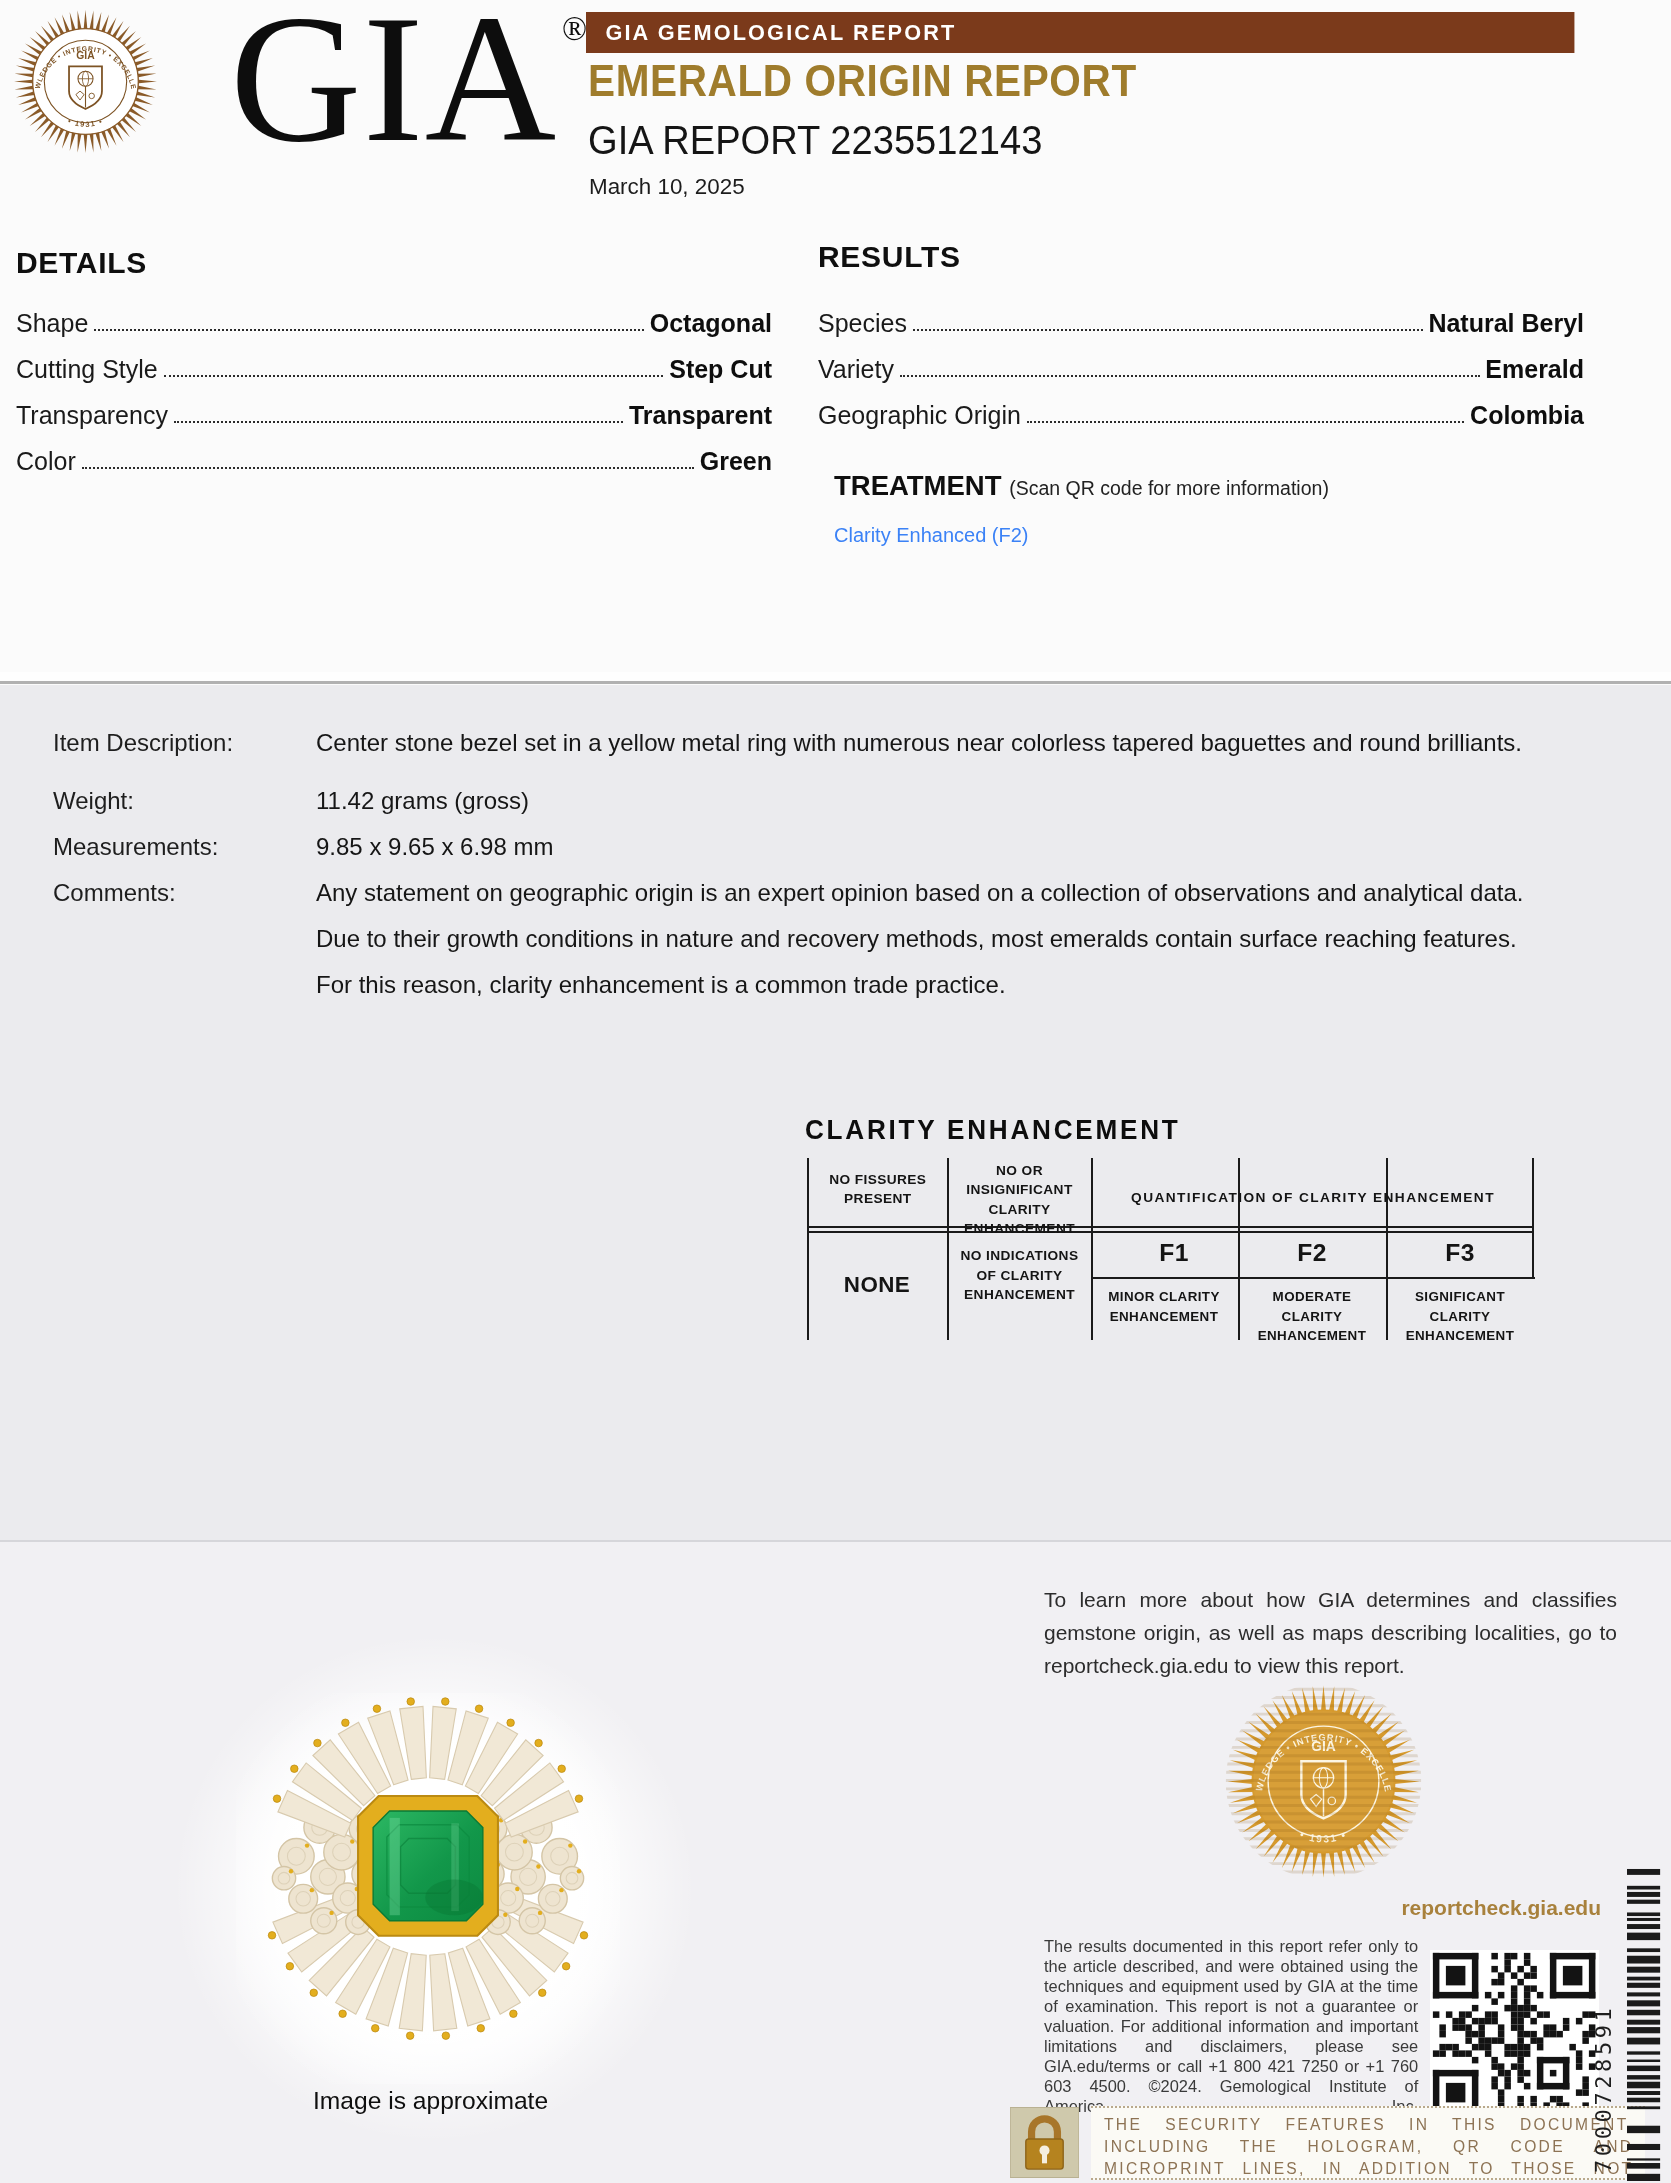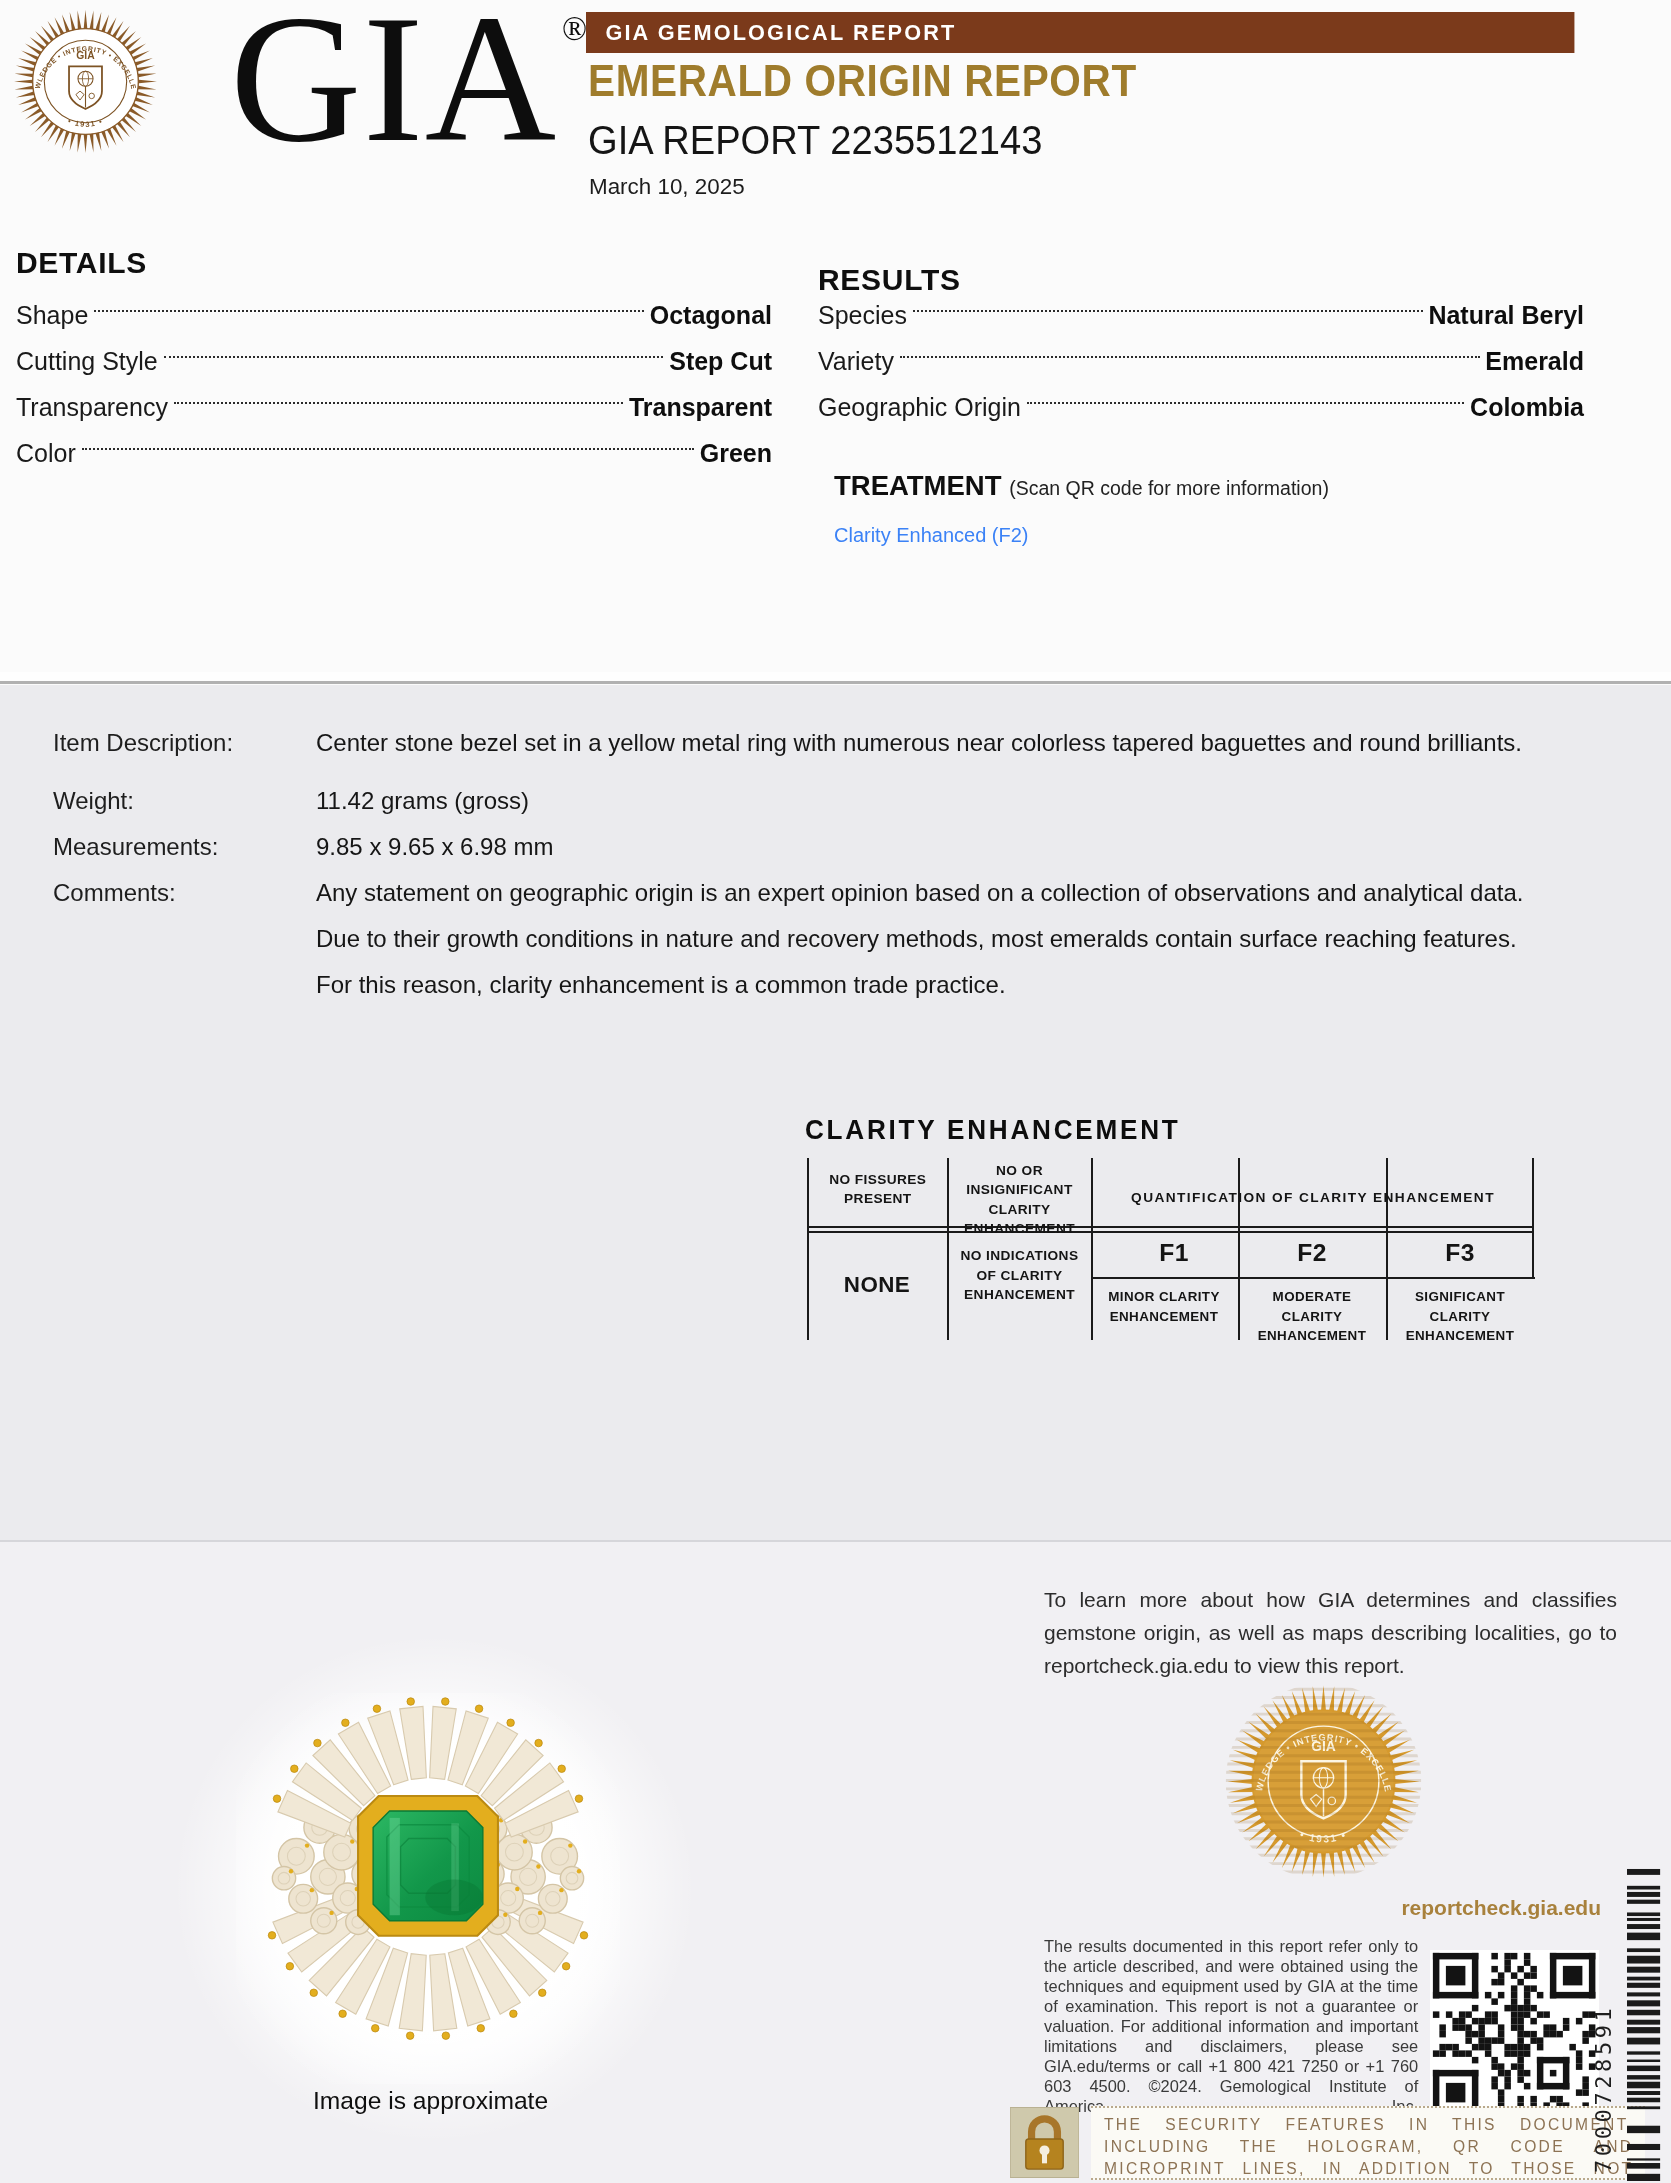"RESULTS" div.abs { top: 263px -> 240px }
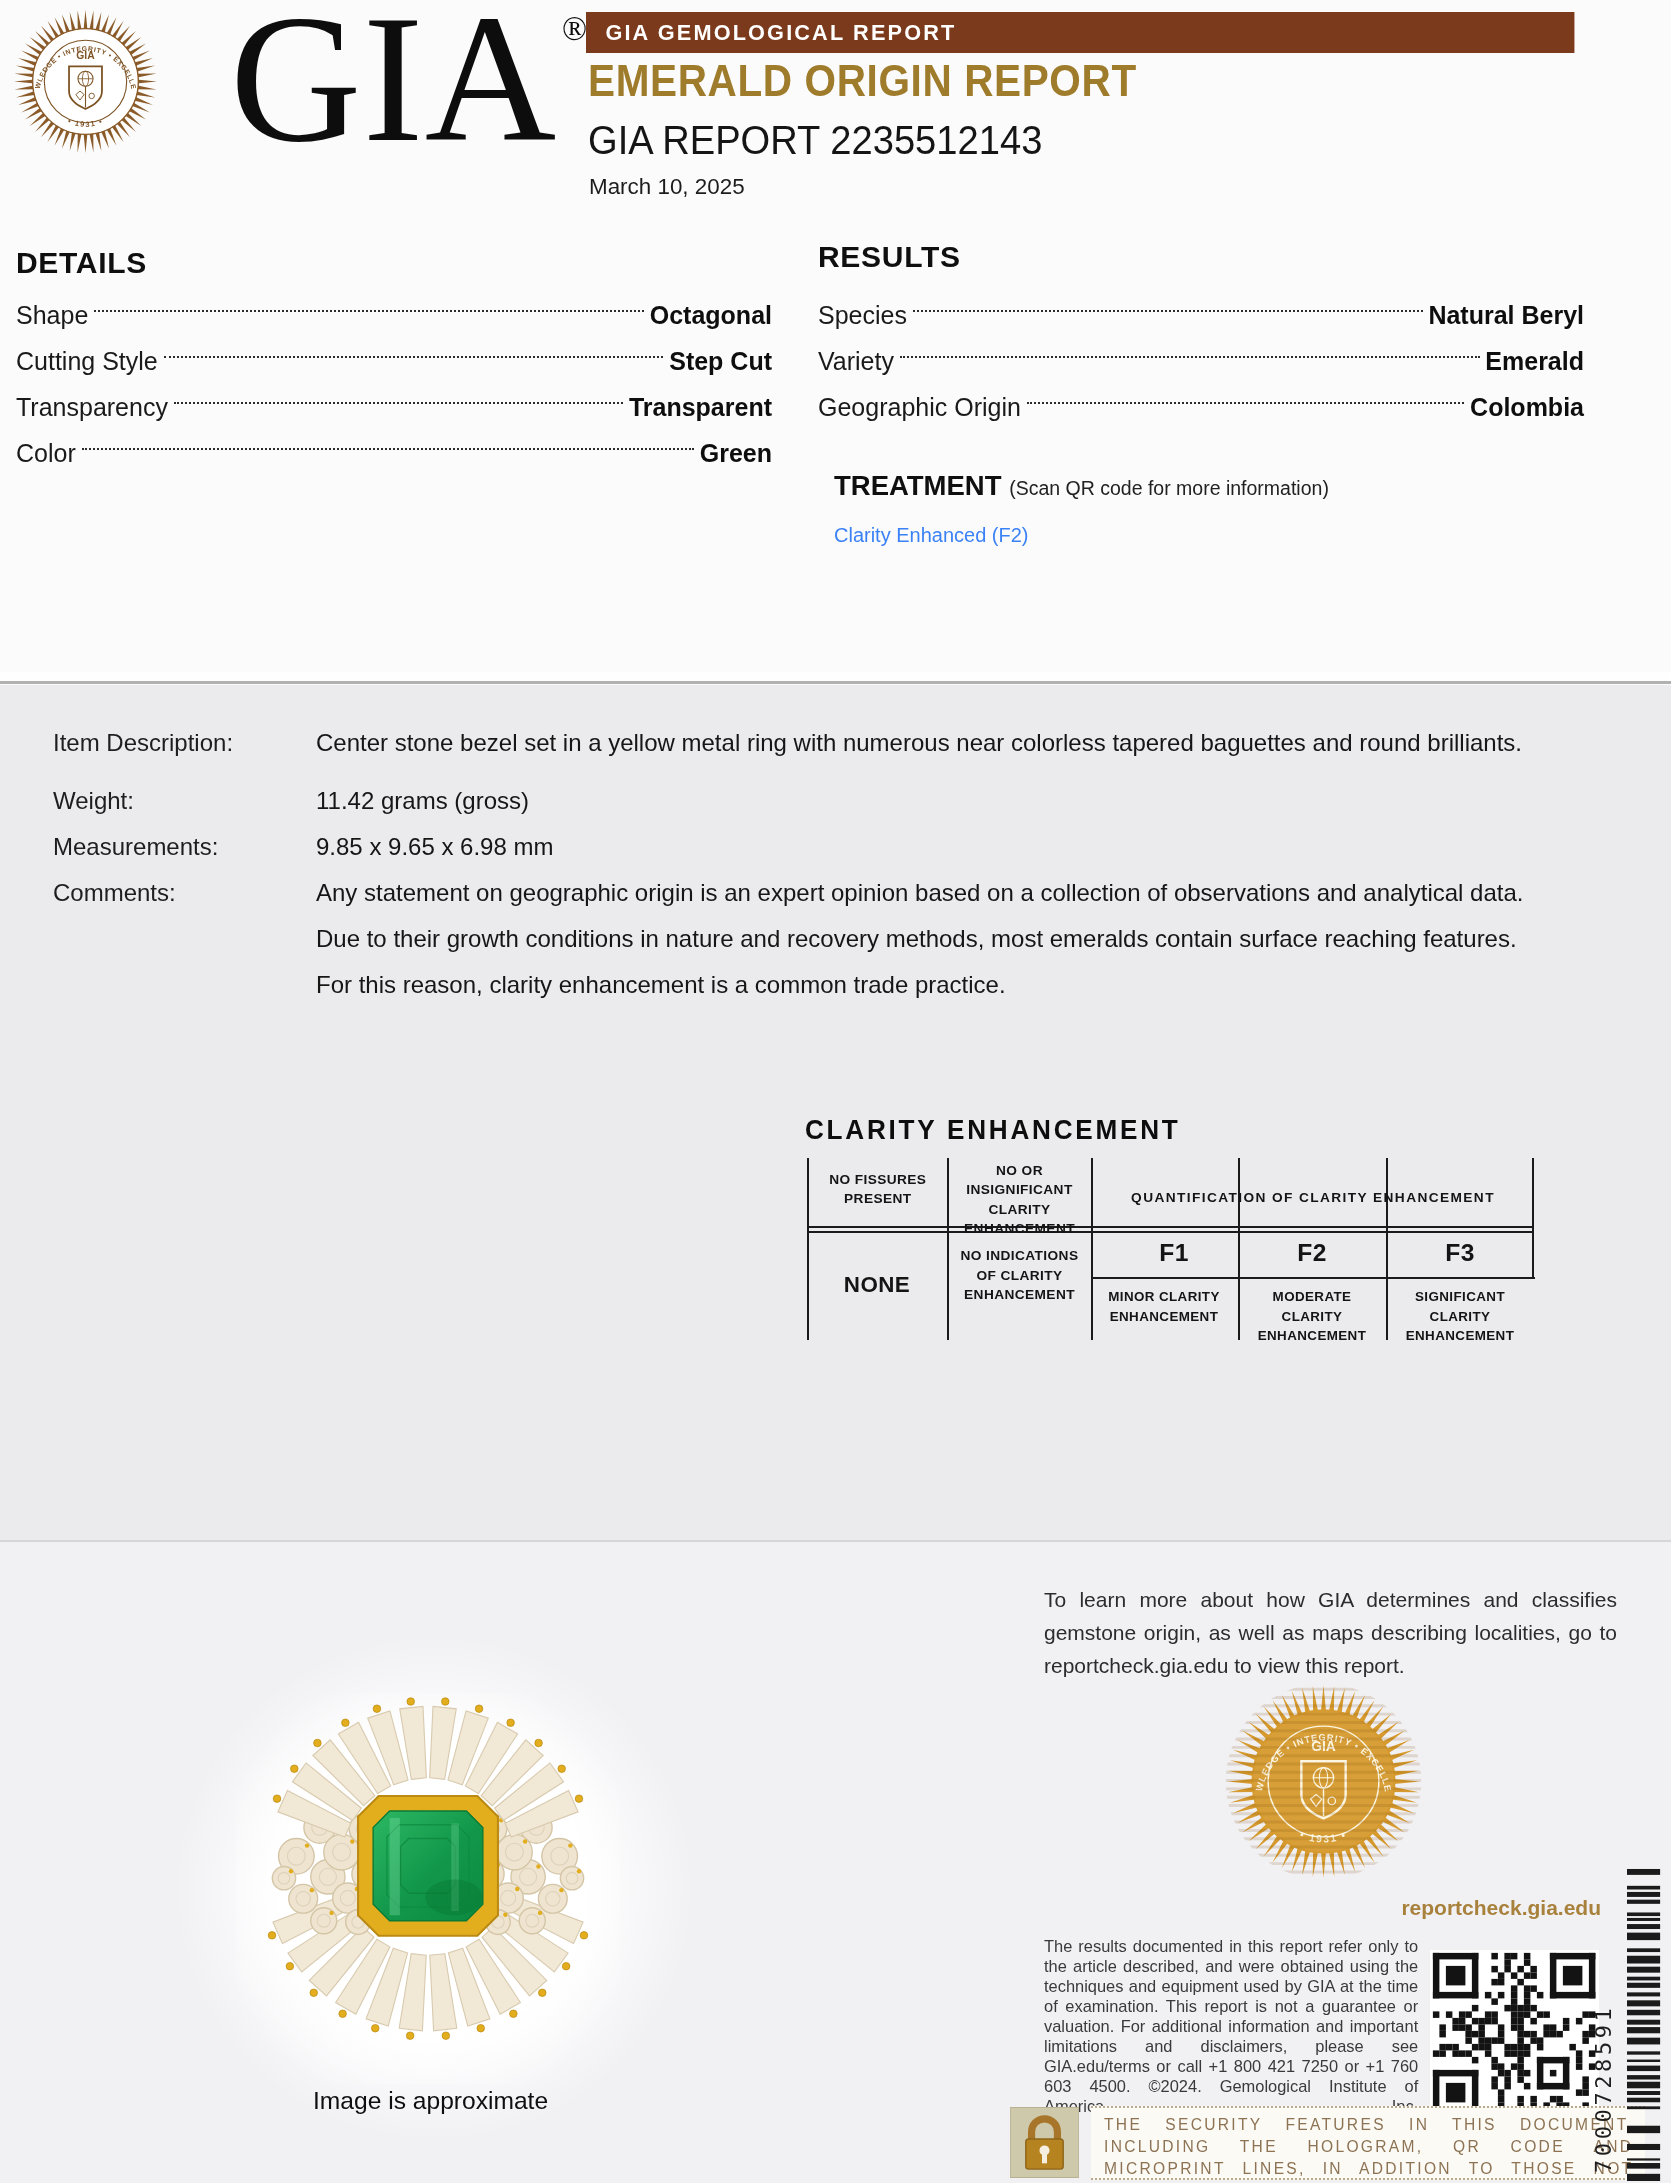"Shape" .lrow { align-items: center -> flex-end }
